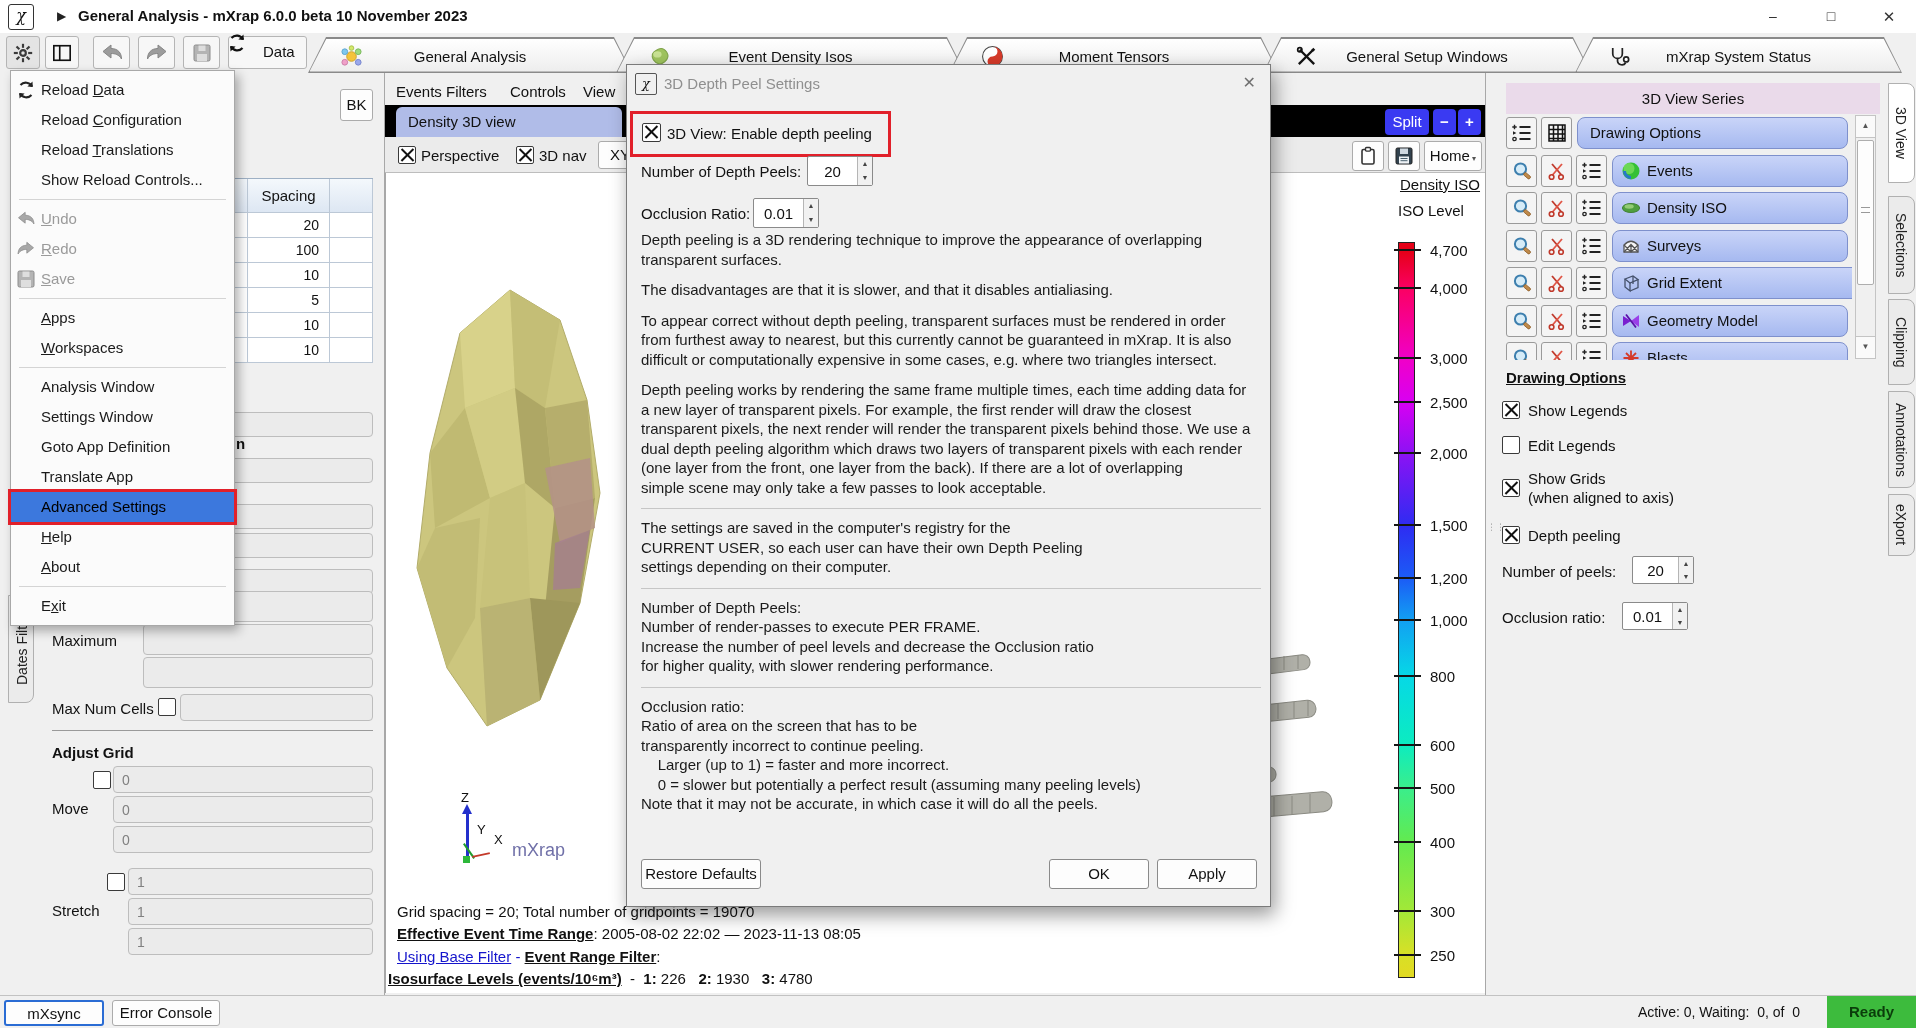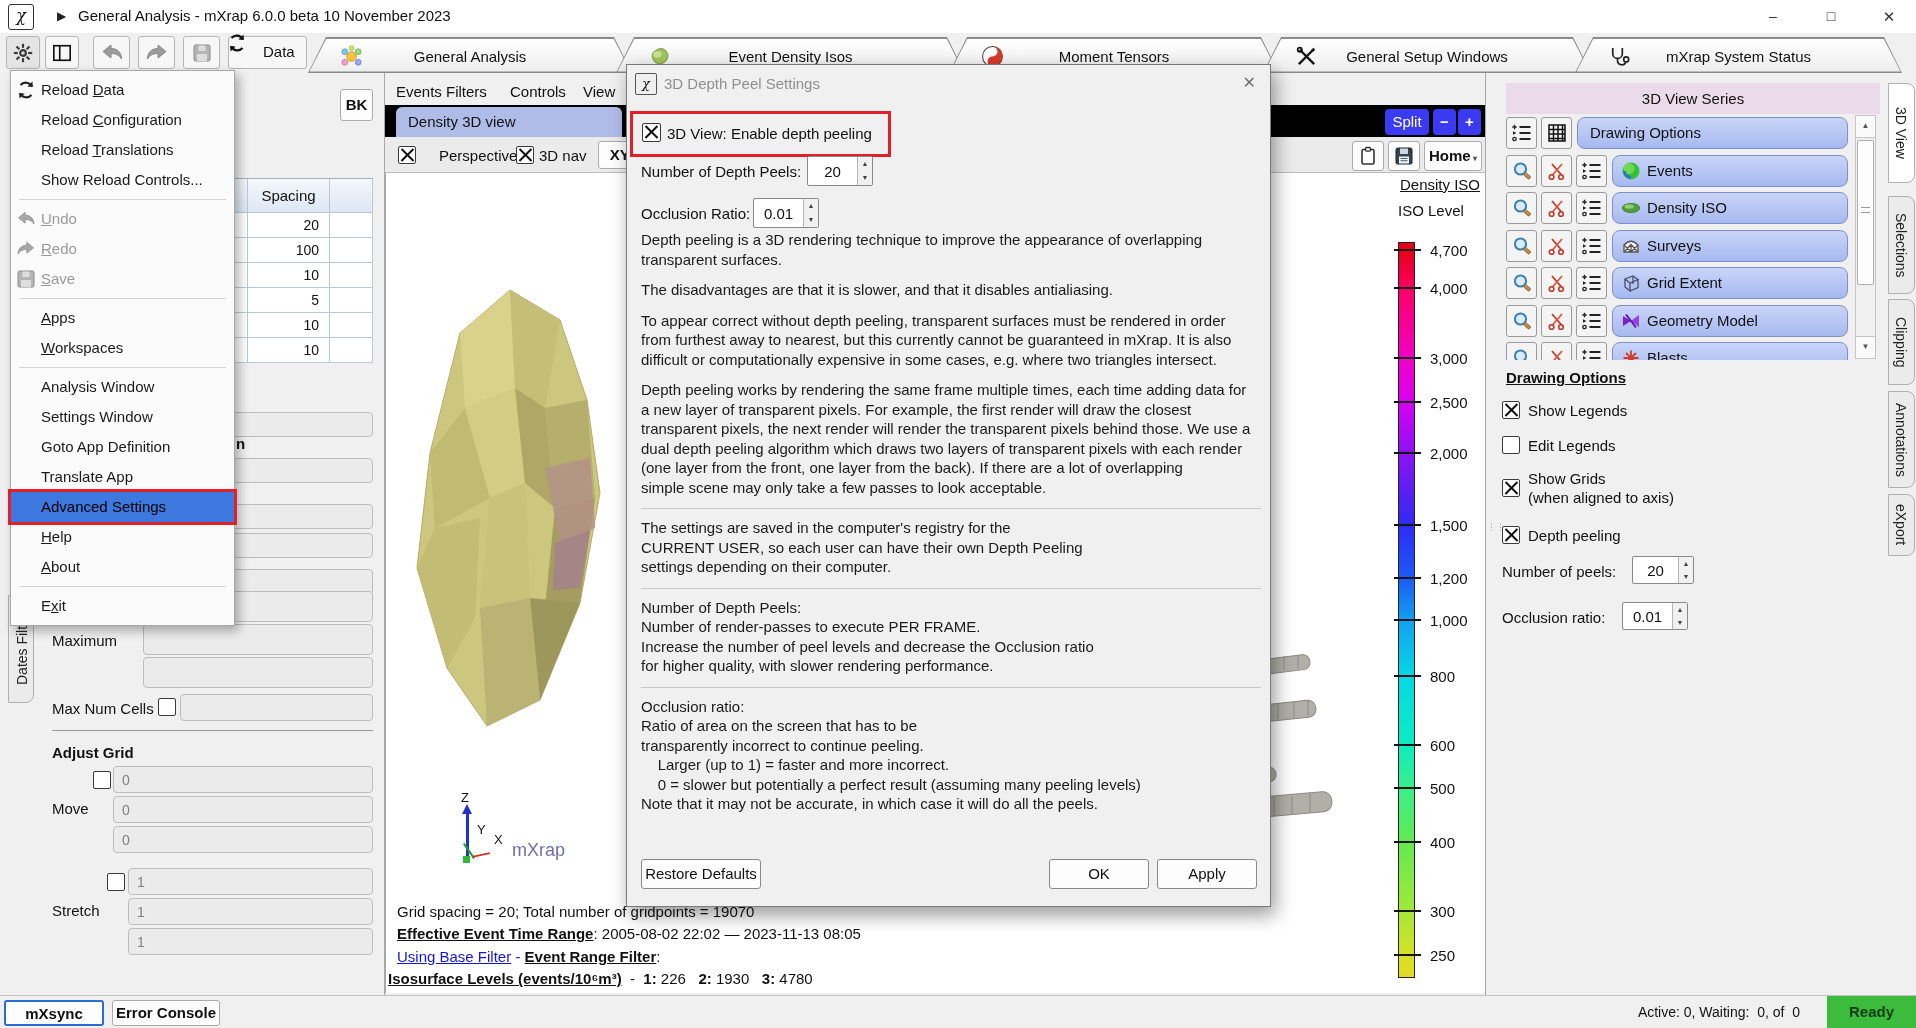"General Analysis - mXrap 6.0.0" #title-text { font-weight: none -> bold }
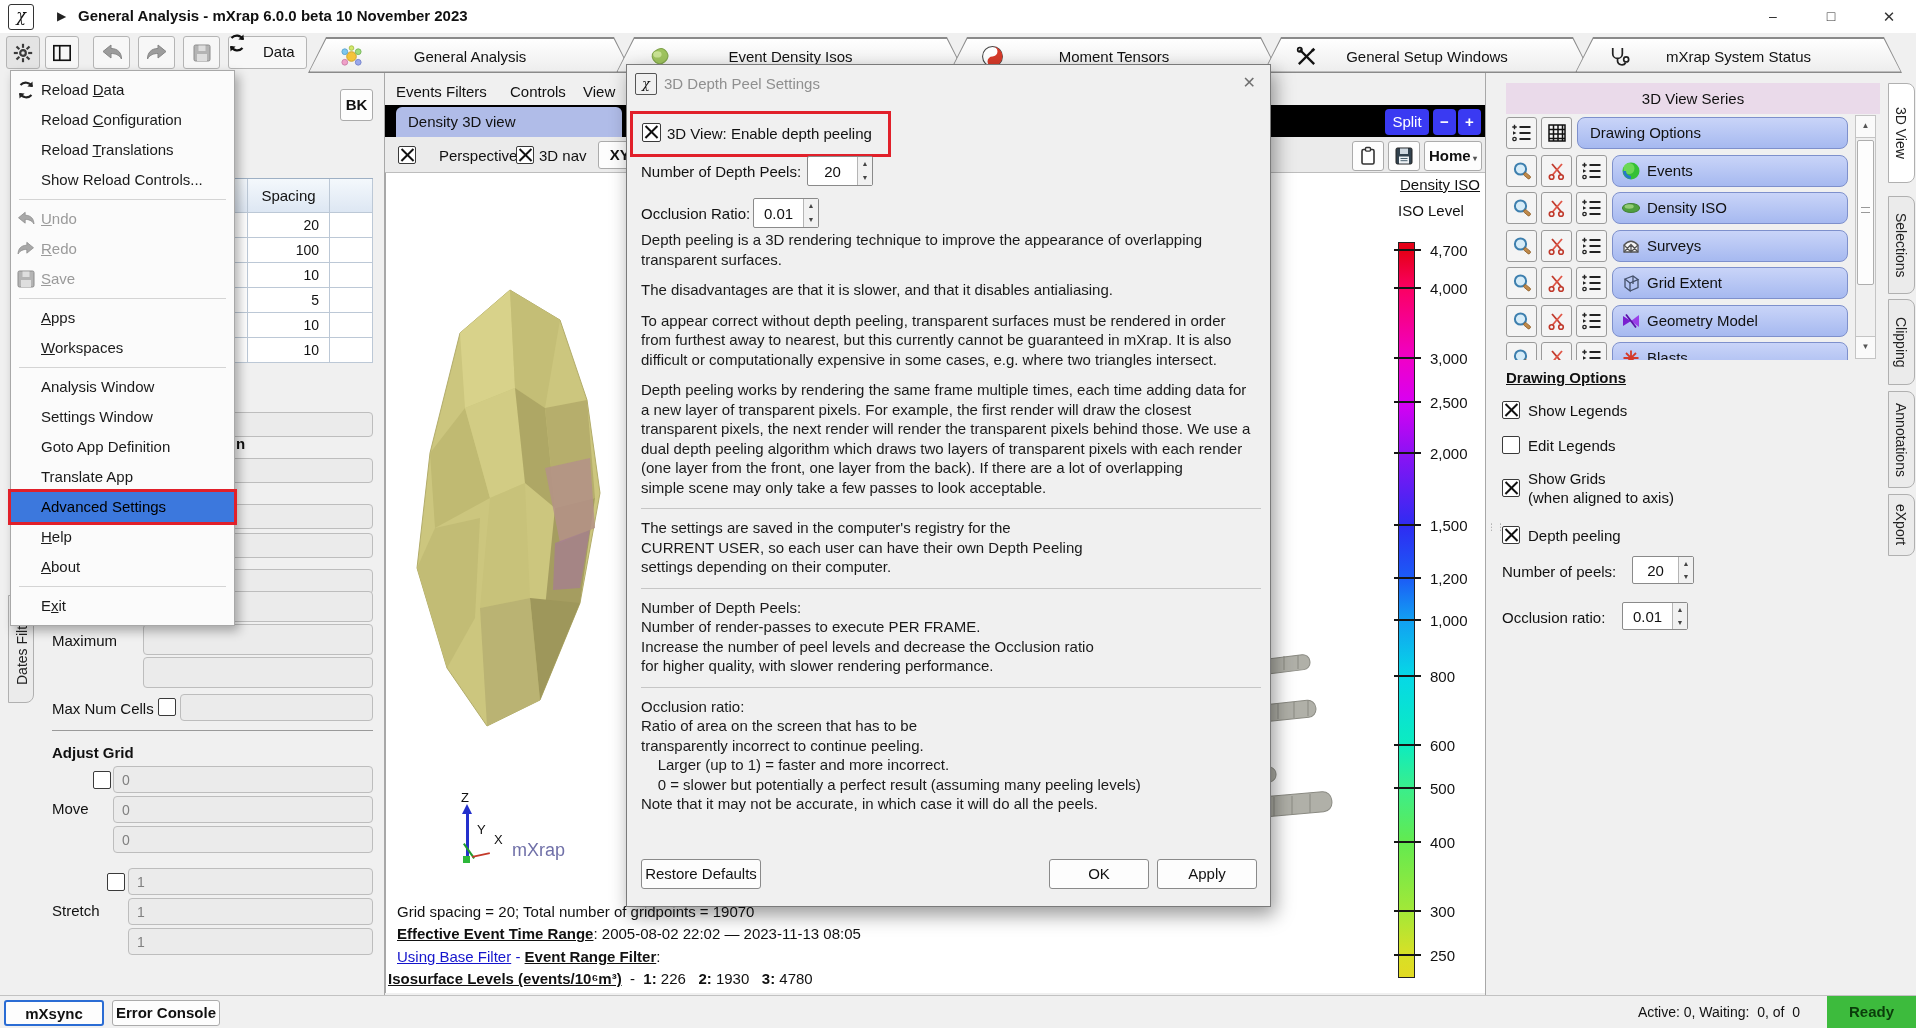"BK" .btn { font-weight: bold -> none }
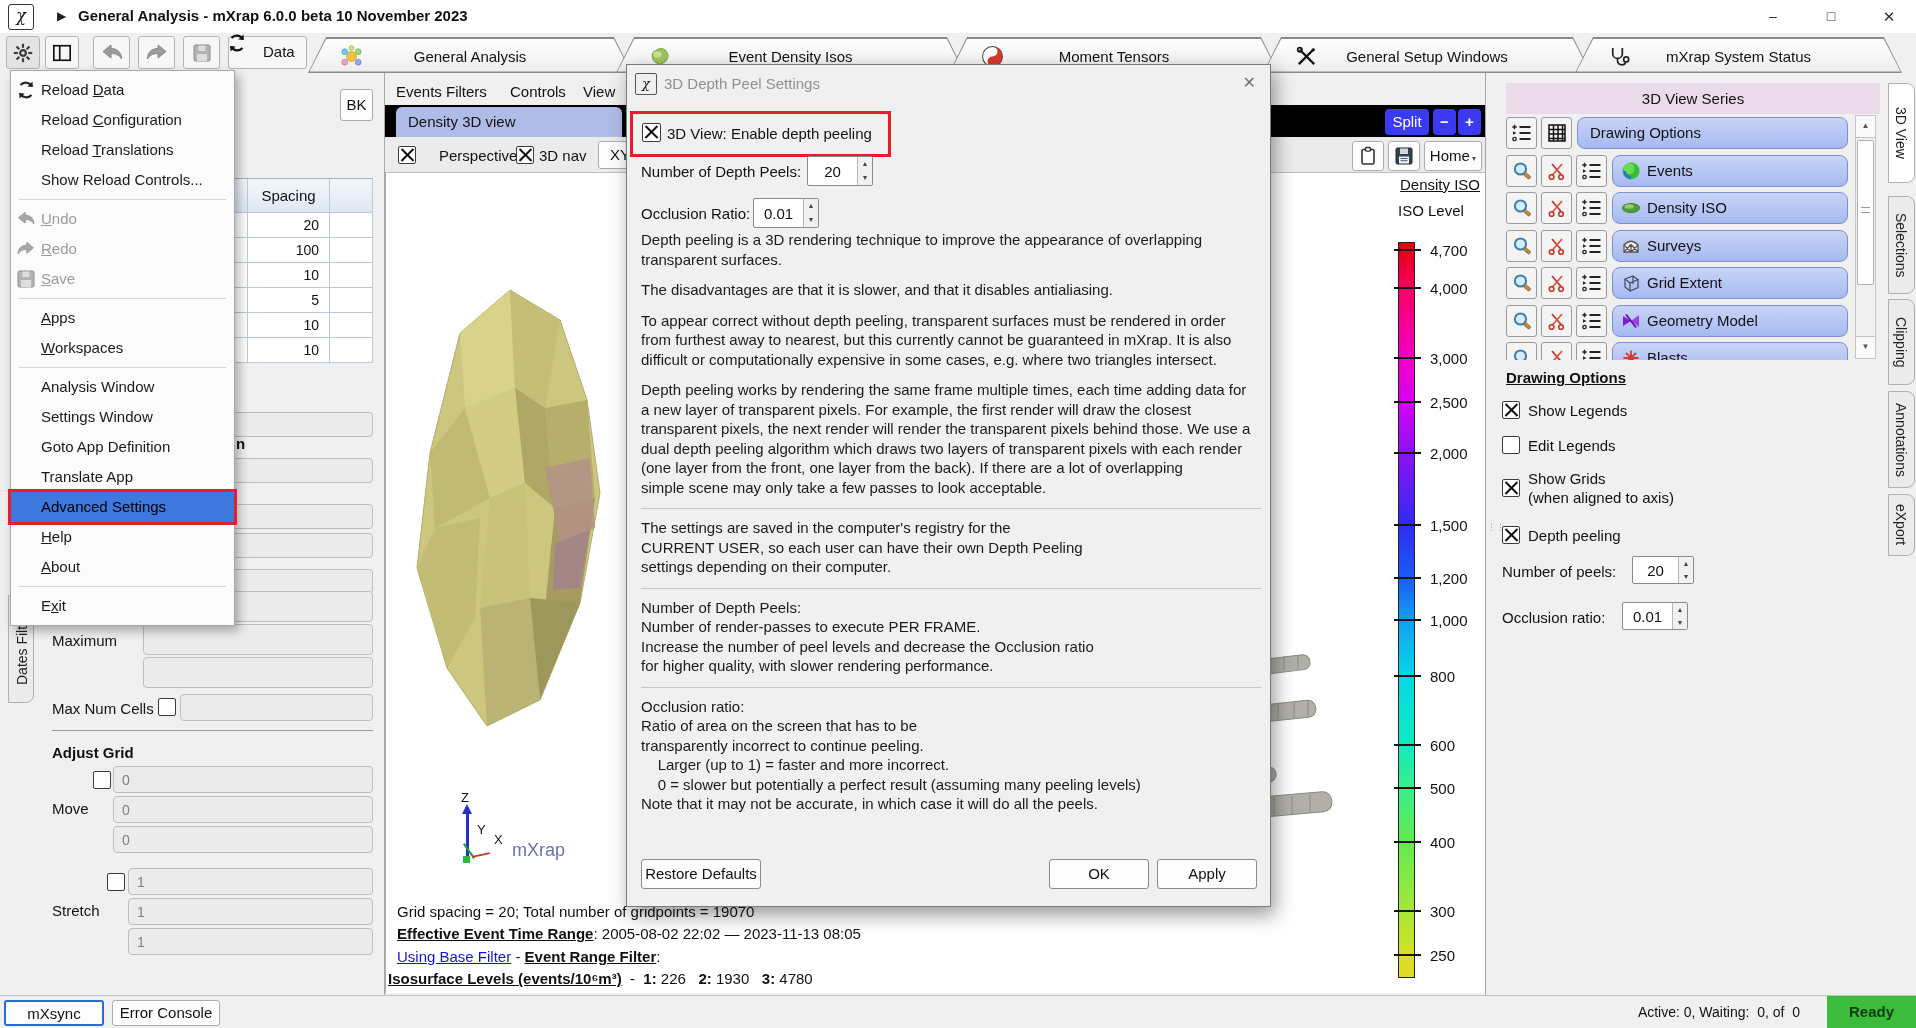"Perspective" span.abs { left: 54px -> 36px }
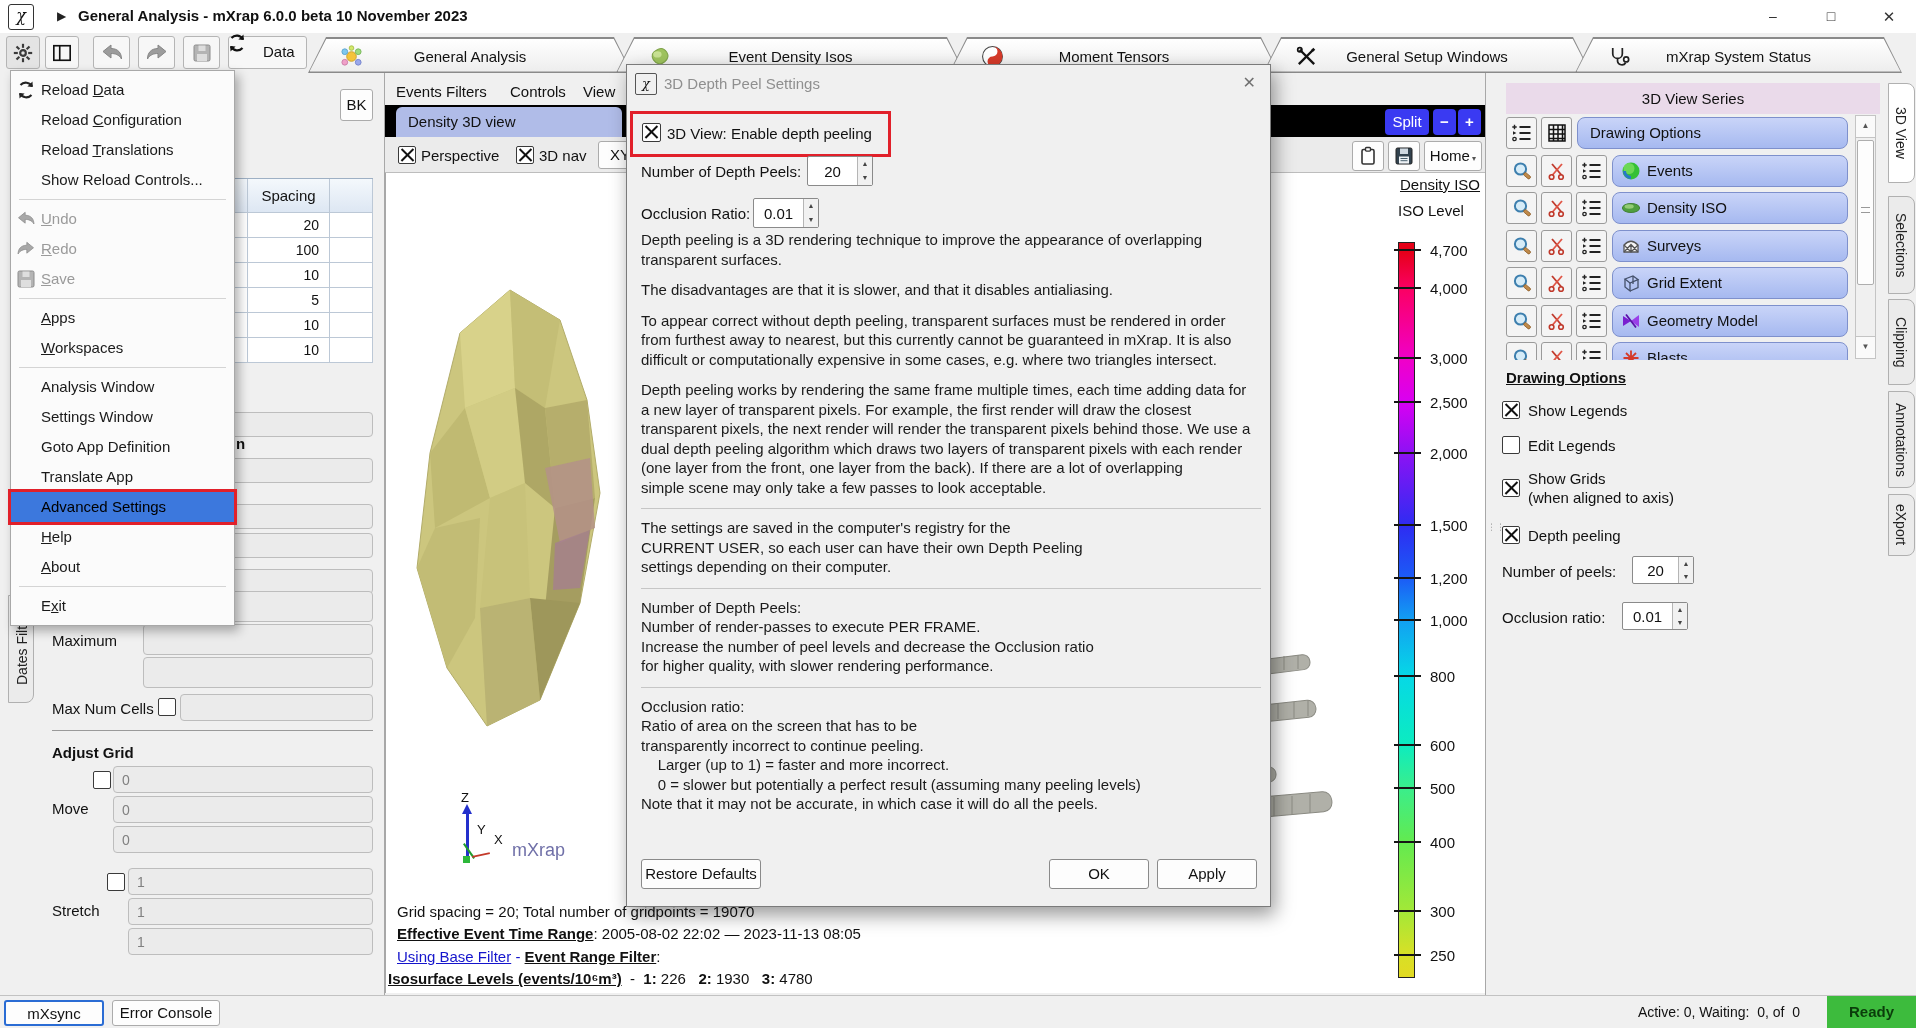"Grid Extent" div.series-btn { width: 236px -> 264px }
